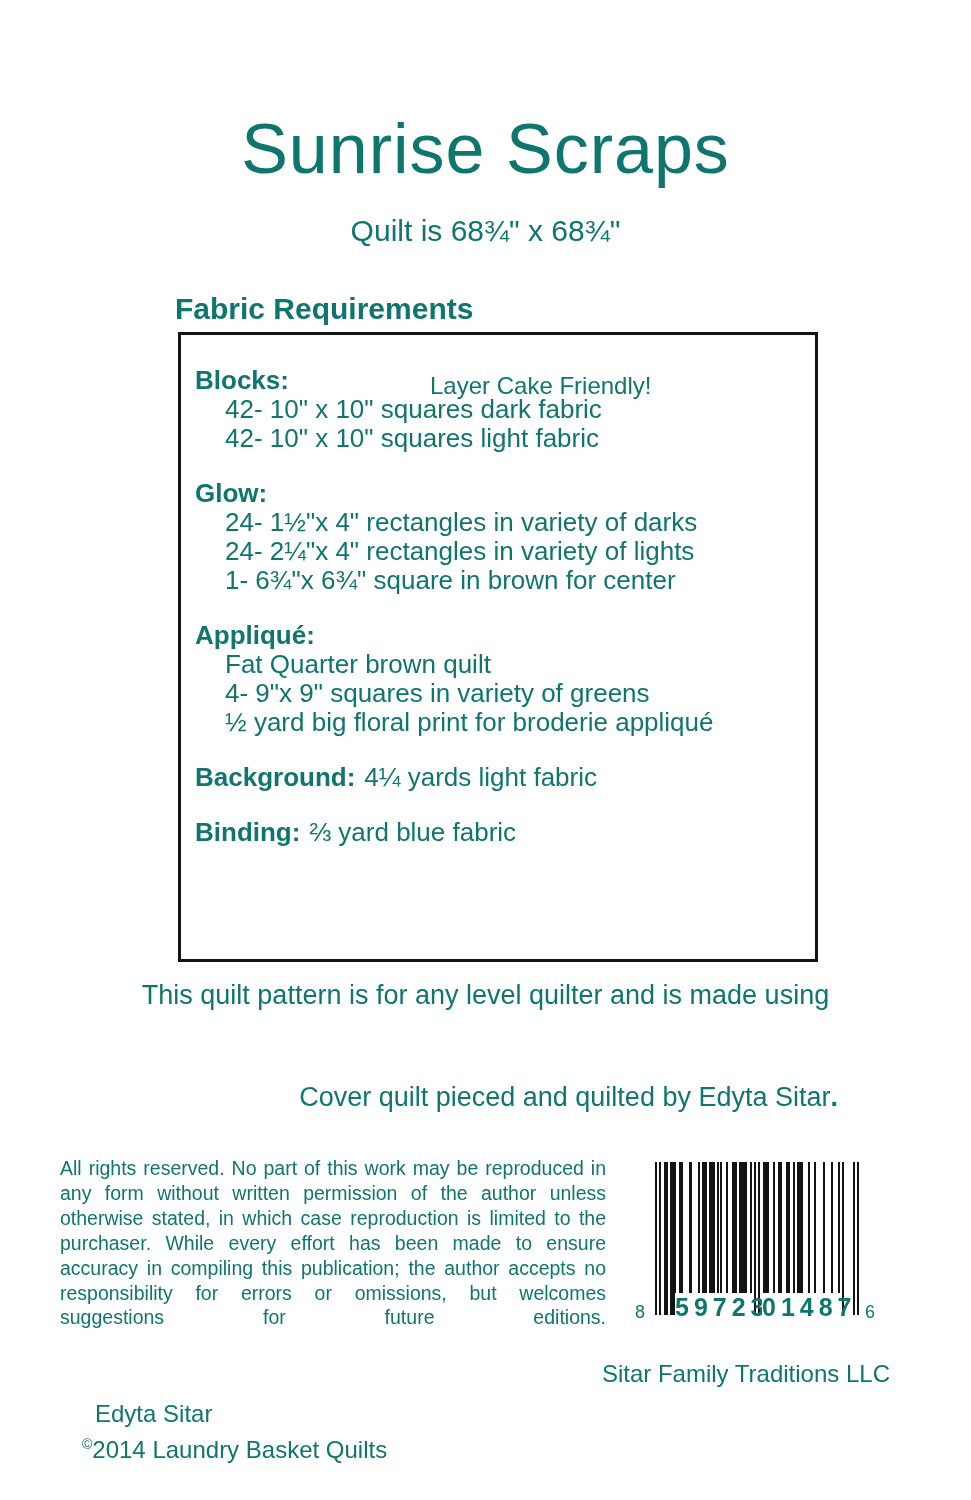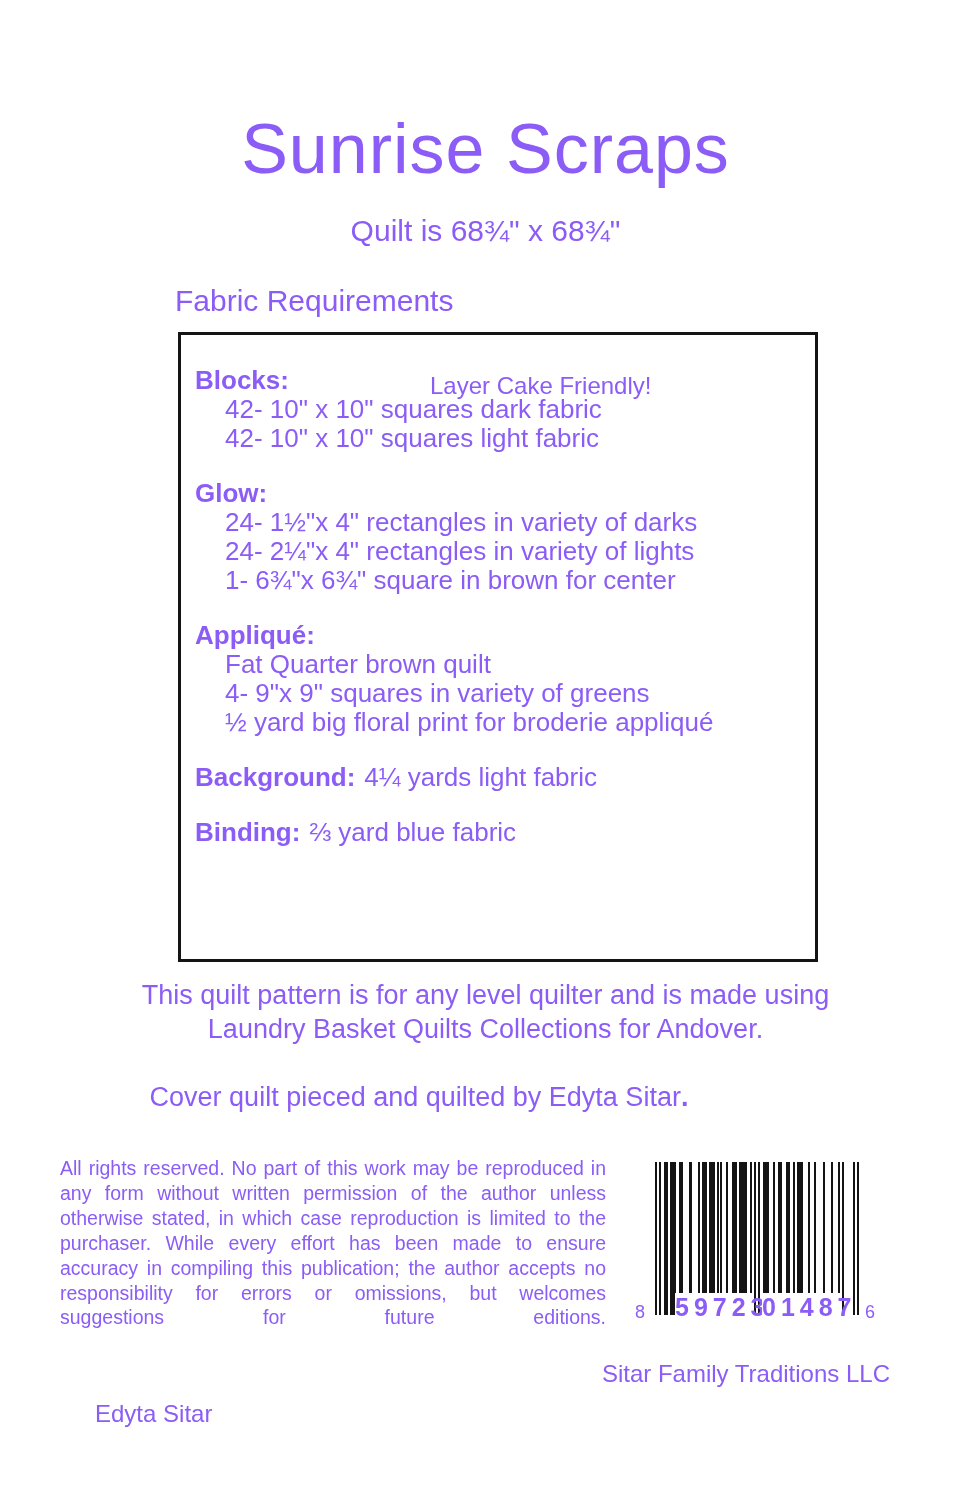"Sunrise Scraps" .page { color: #8b5cf6 -> #0f766e }
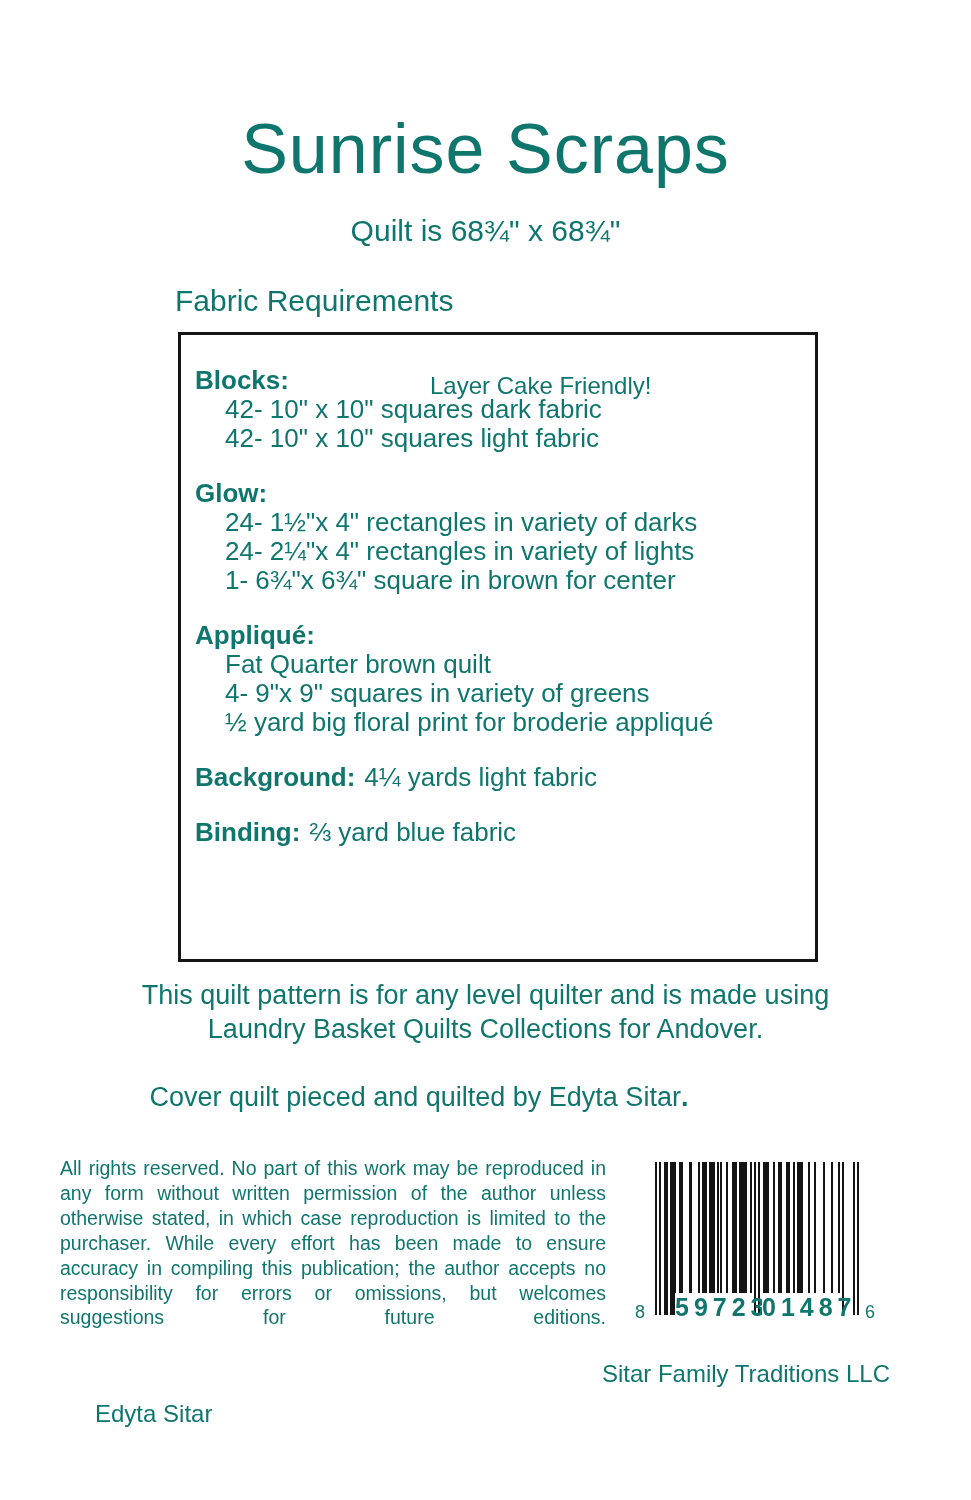"Fabric Requirements" .fr-heading { font-weight: 400 -> 700; top: 284px -> 292px }
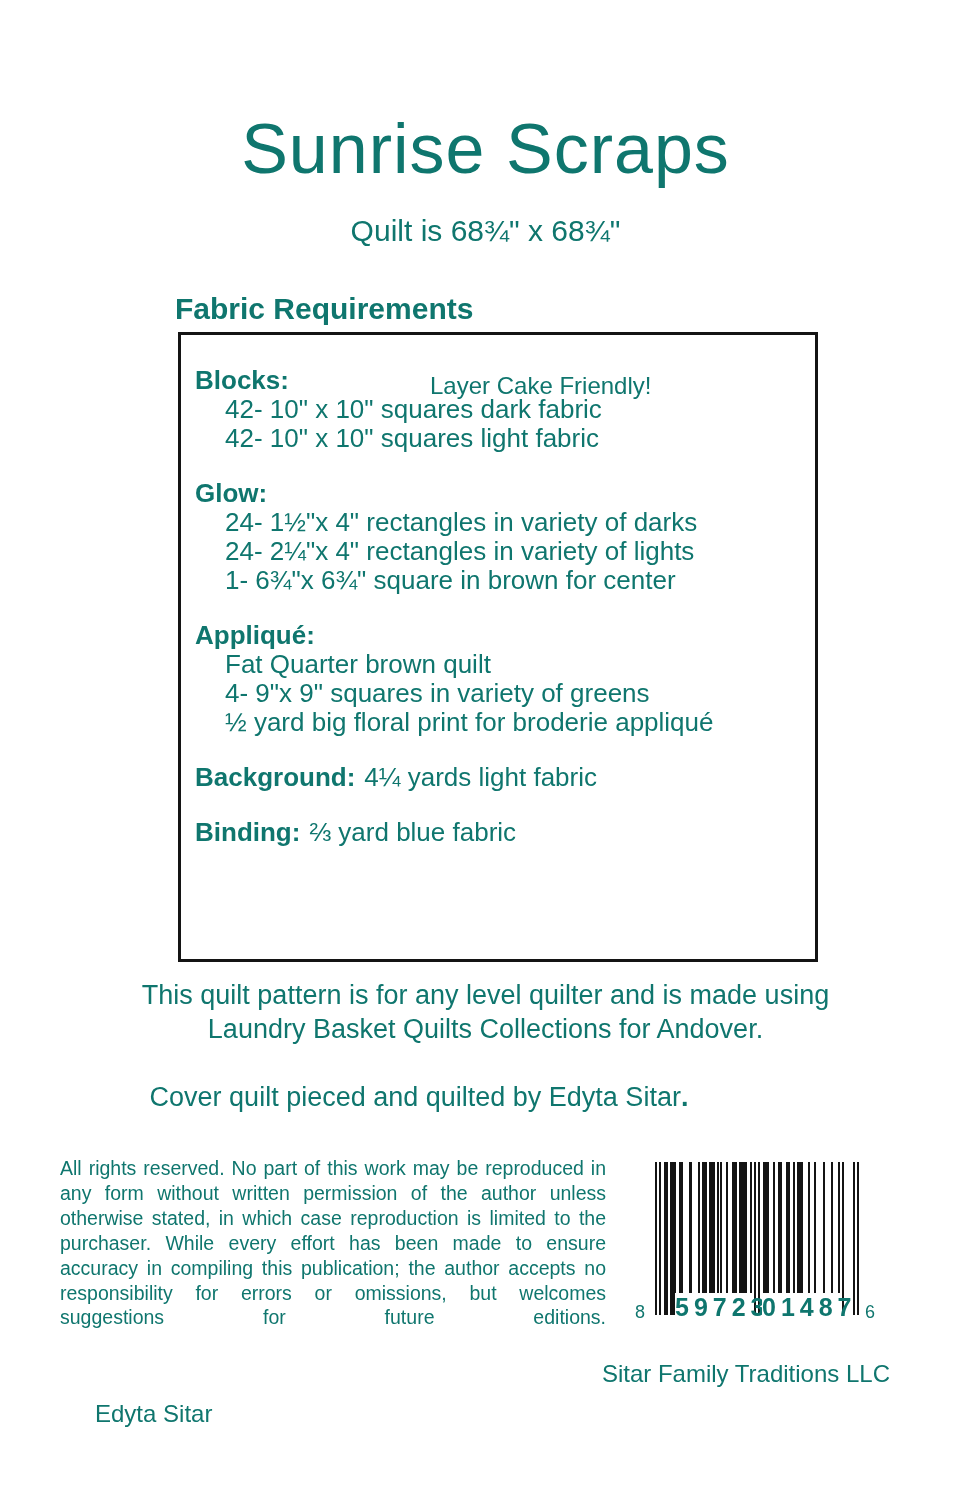"Laundry Basket Quilts Collections for" div { html: <div>Laundry Basket Quilts Collections for Andover.</div> -> none }
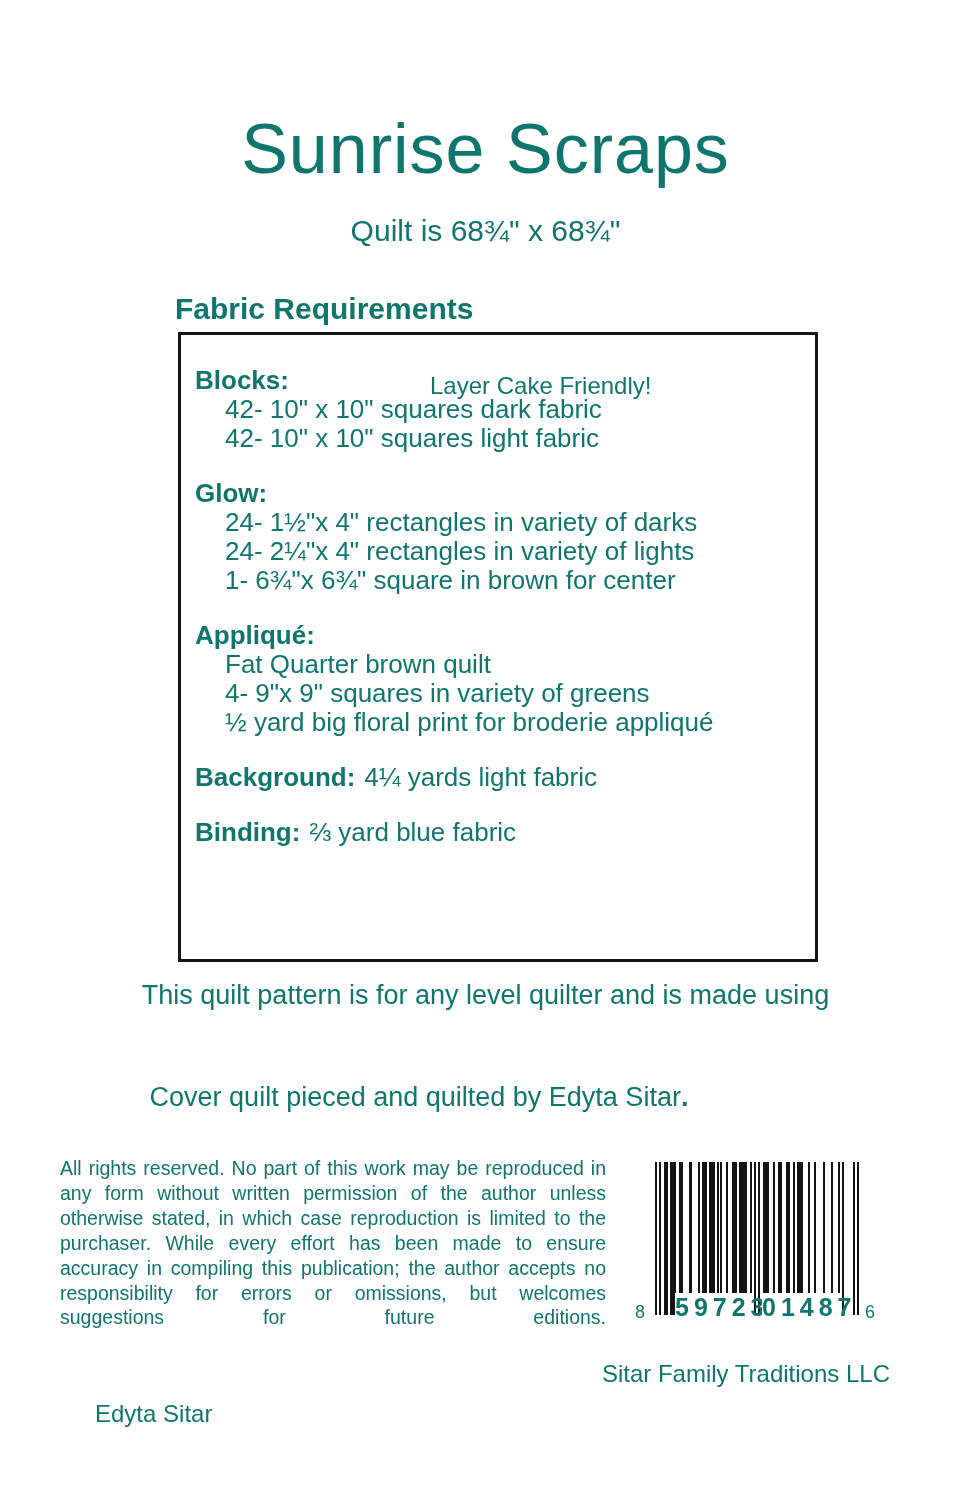"Cover quilt pieced and quilted" .desc2 { text-align: center -> right }
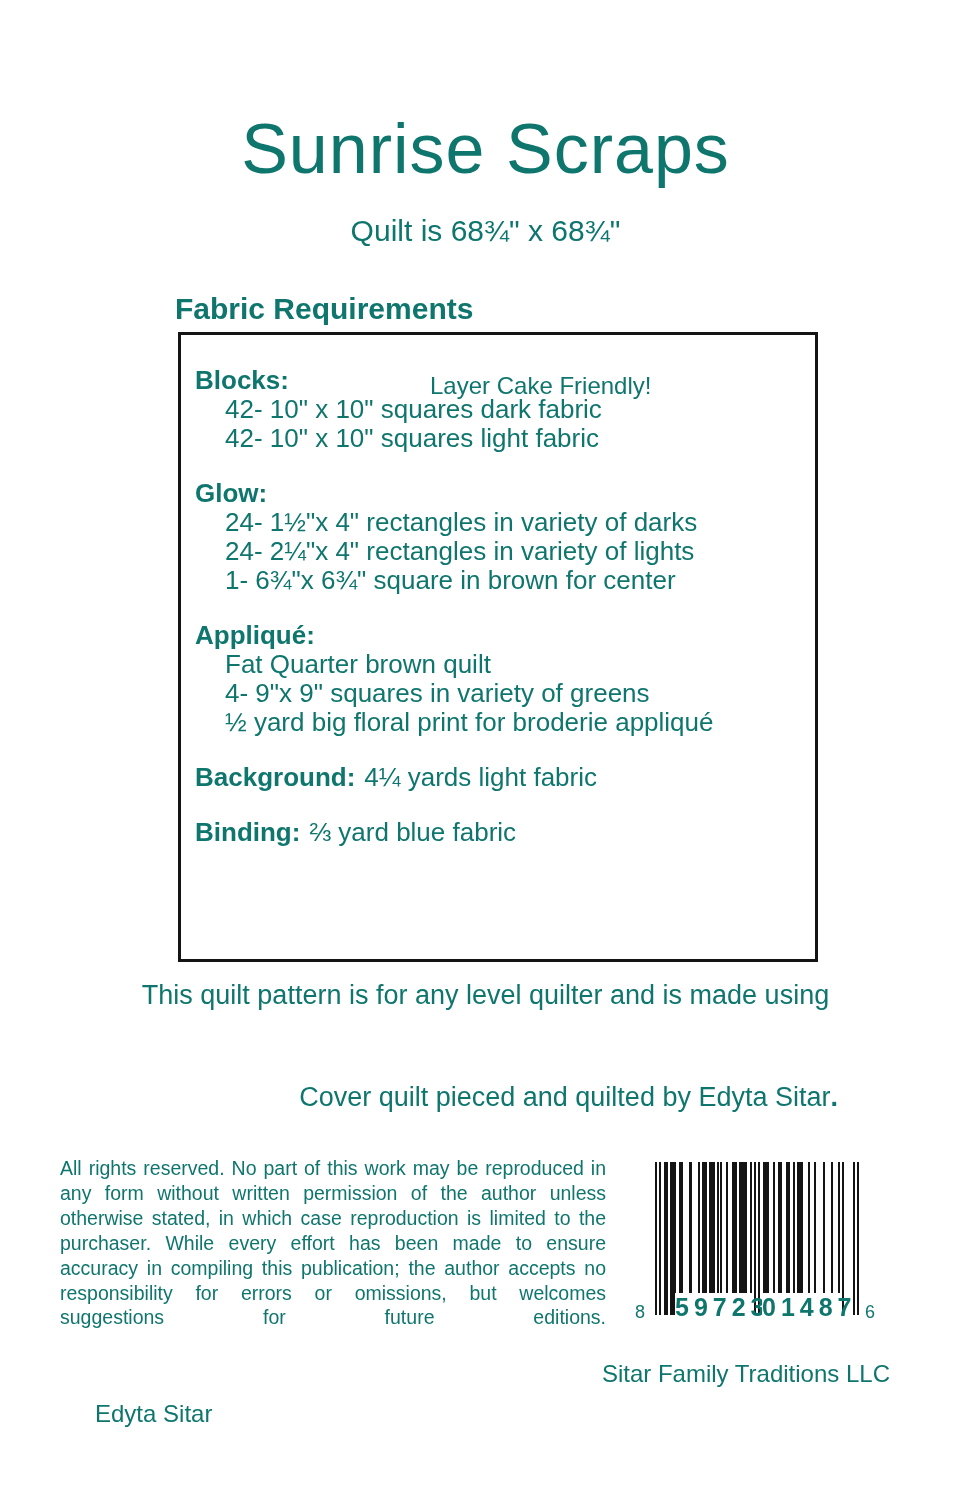"©2014 Laundry Basket Quilts" div { html: none -> <div><sup>©</sup><span>2014 Laundry Basket Quilts</span></div> }
